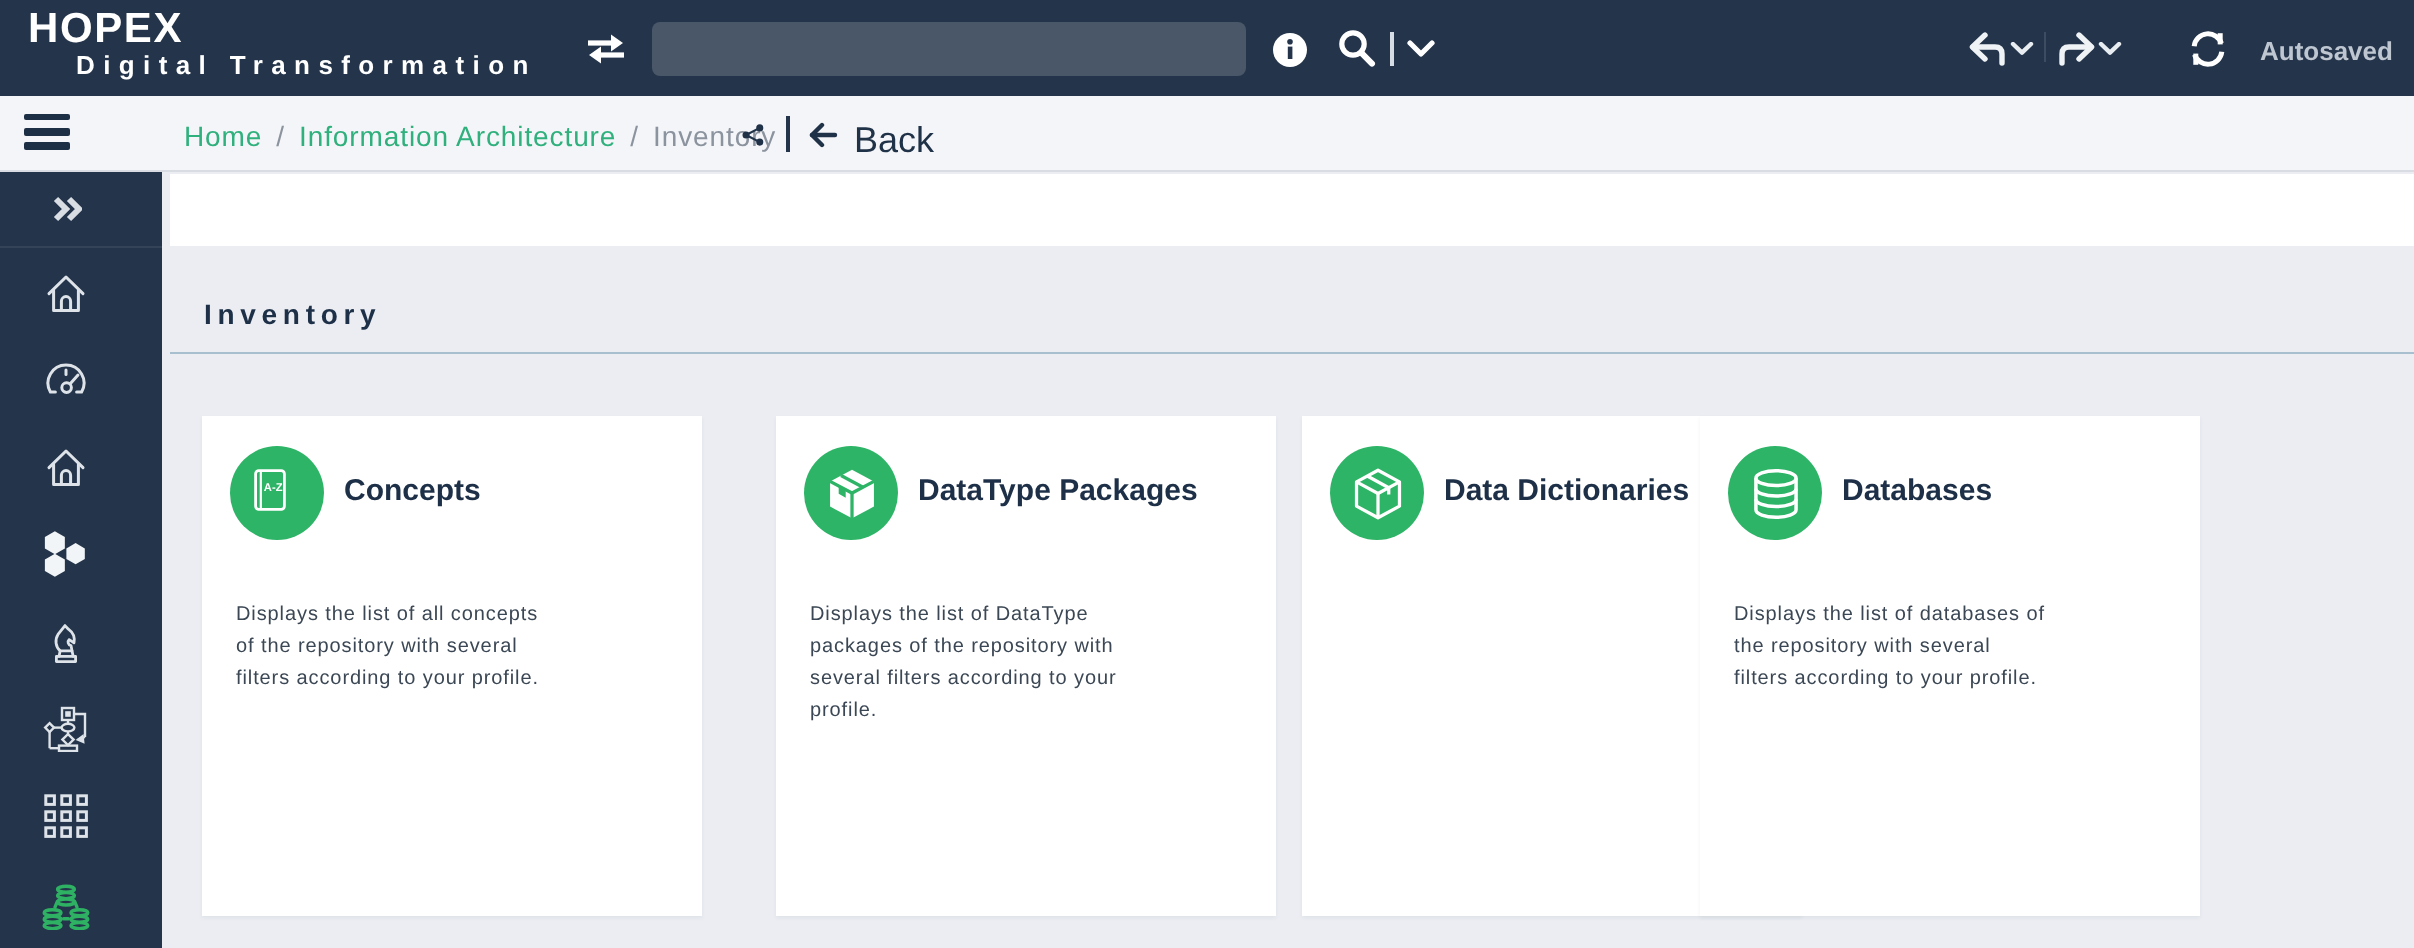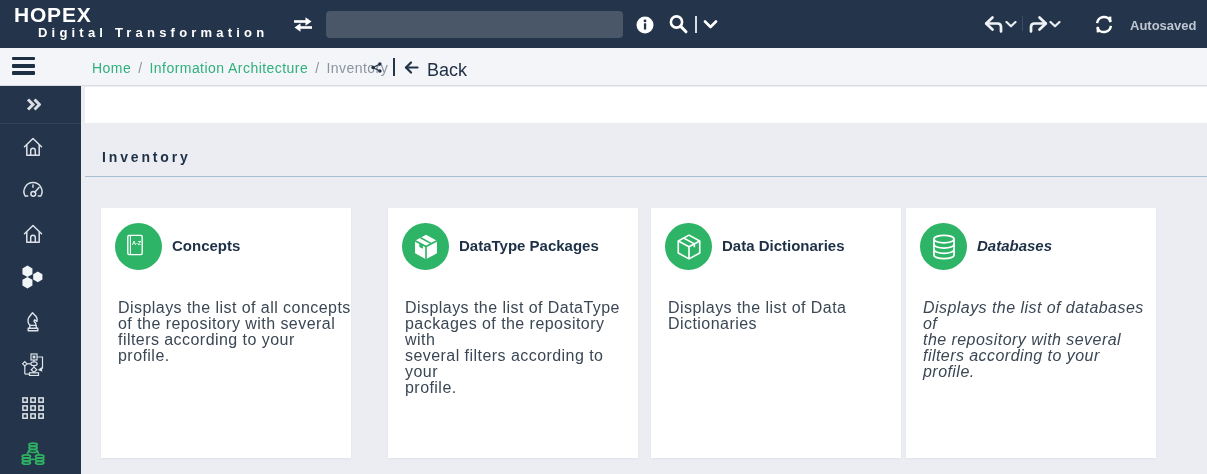"Databases" div.card { font-style: italic -> none; left: 906px -> 850px }
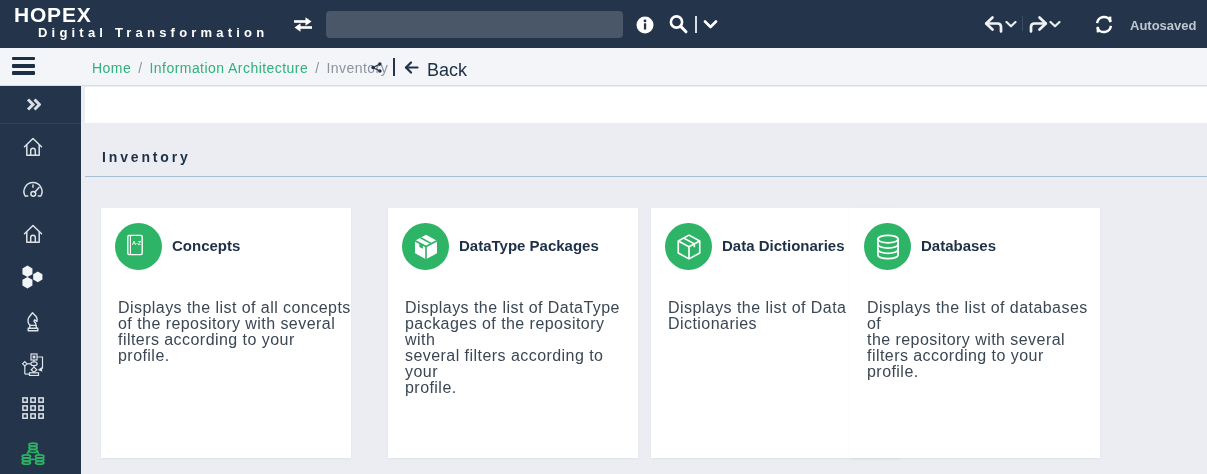"Displays the list of all" .cdesc { font-size: 16px -> 10px }
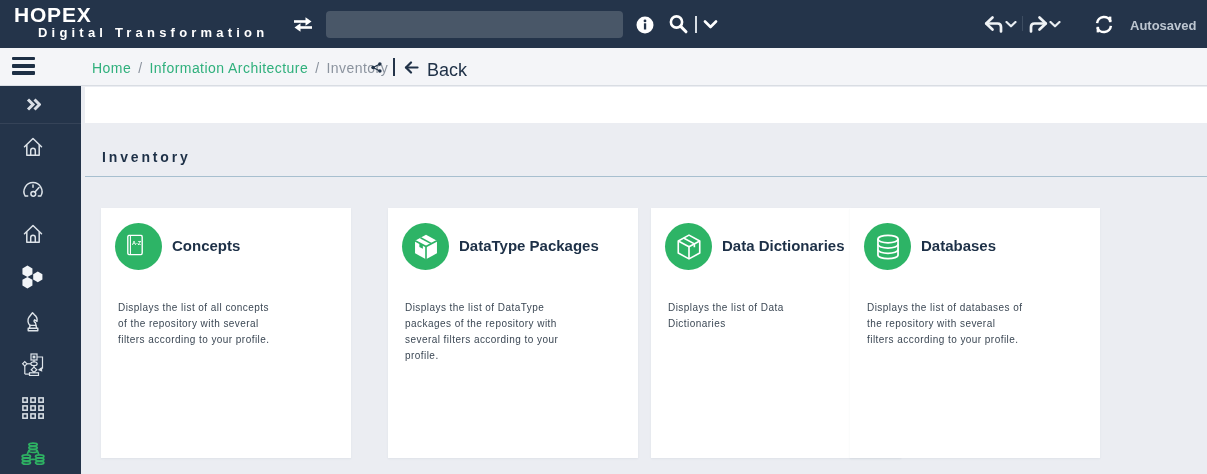"Displays the list of Data" div.cdesc { html: <div>Displays the list of Data<br>Dictionaries</div> -> none }
